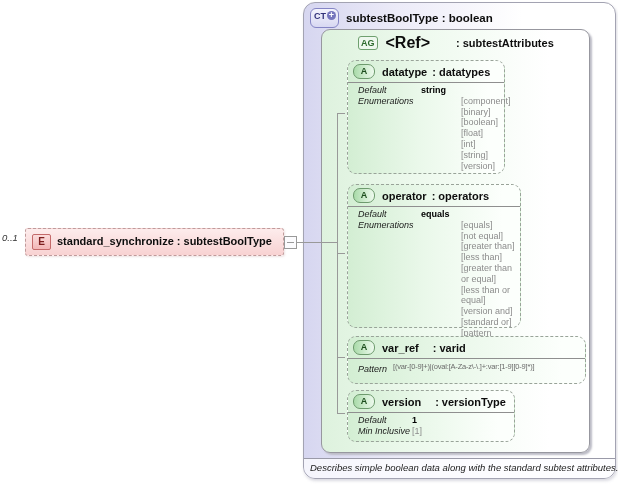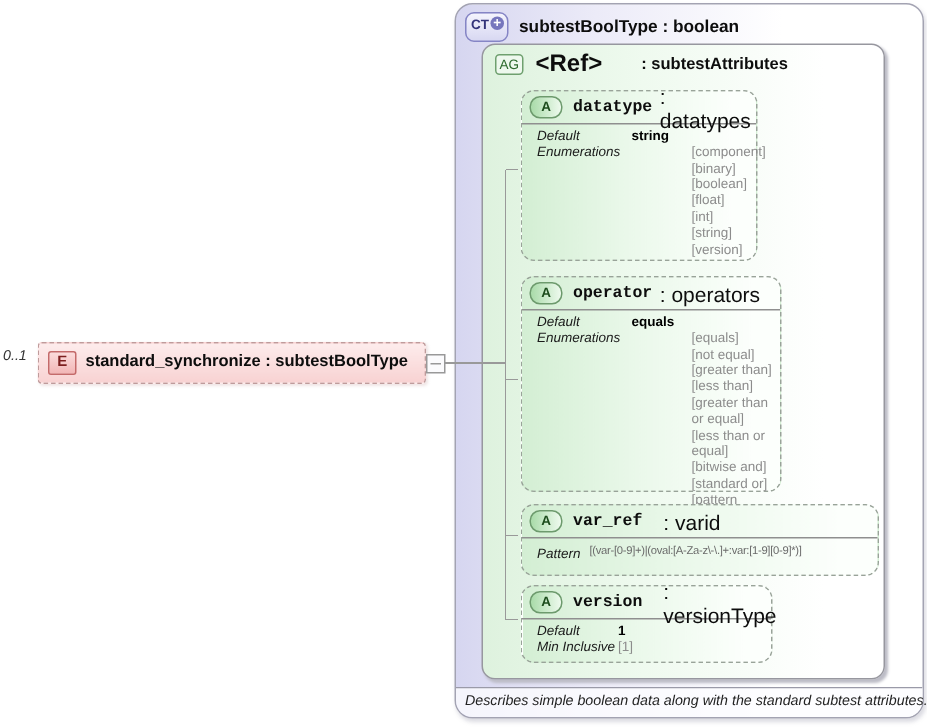"AG" .ag-badge { font-weight: normal -> bold; margin-left: none -> 28px }
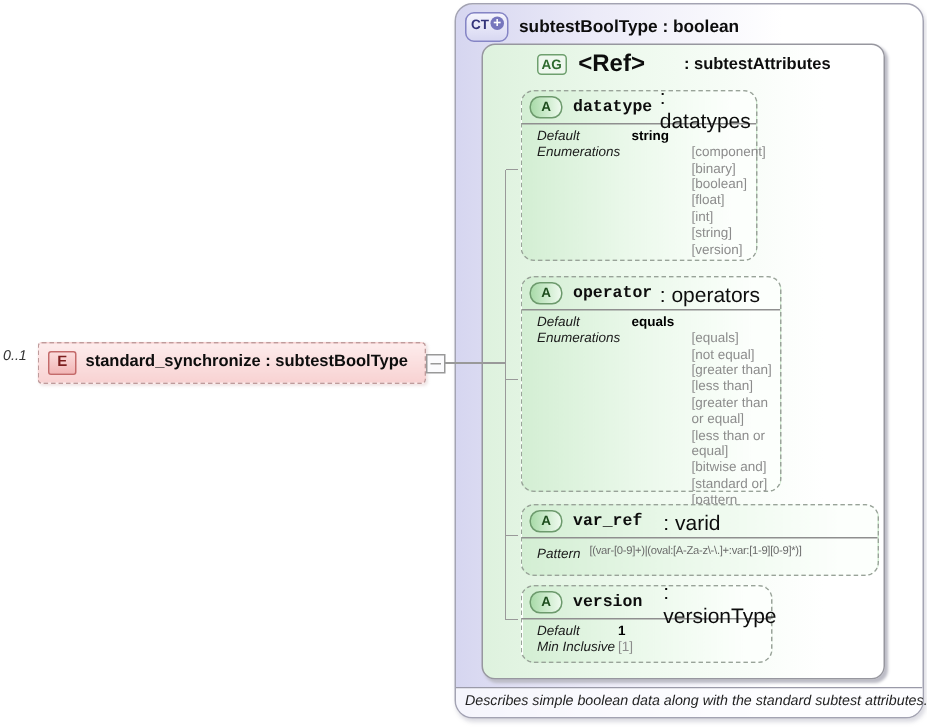"datatype" .attr-name { font-family: Liberation Mono, monospace -> none }
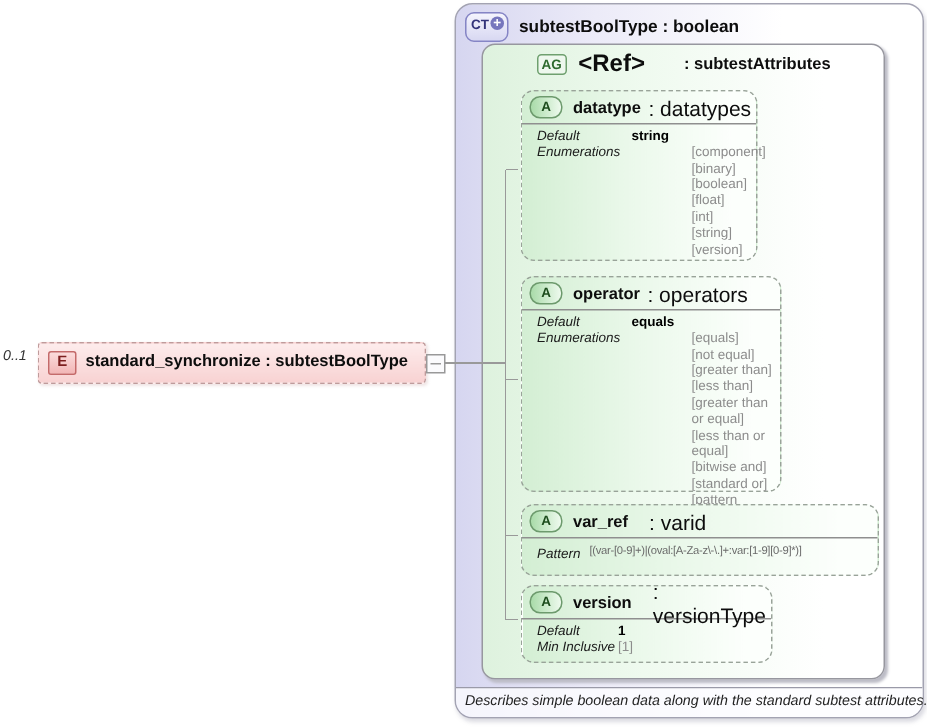": datatypes" .attr-type { font-size: 14px -> 11px; font-weight: normal -> bold }
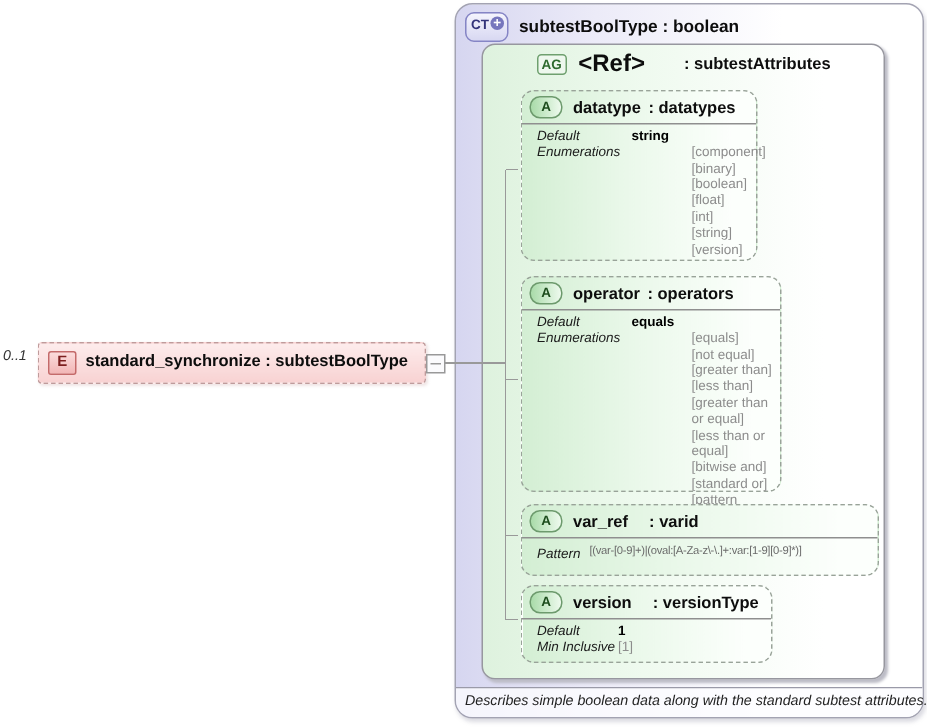"[bitwise and]" div.enum-line { text: bitwise -> version }
